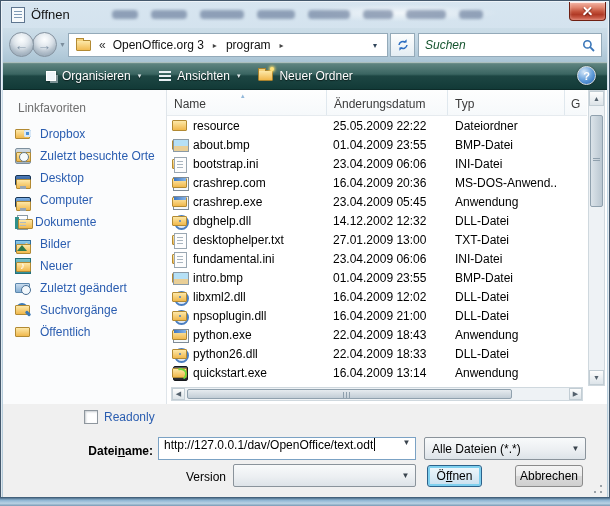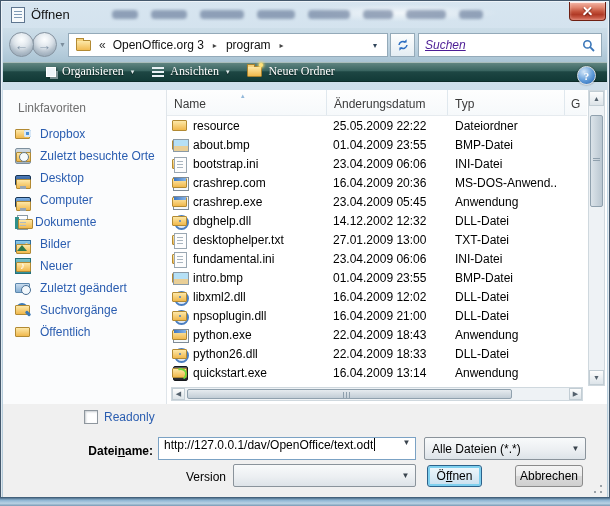"Suchen" .search-ph { color: #4c1d95 -> #14532d; text-decoration: underline -> none }
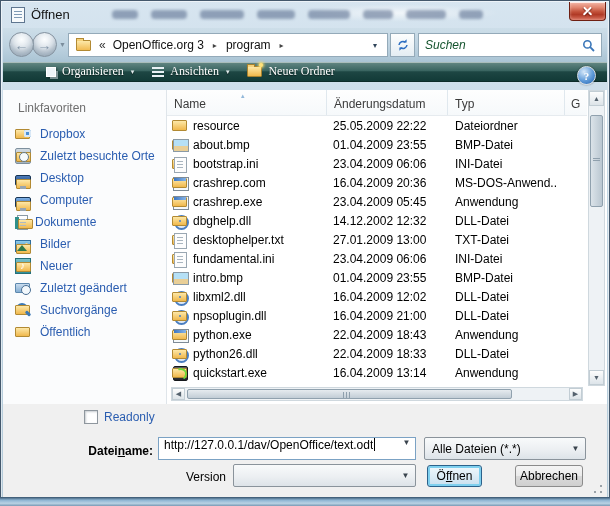"Organisieren" .toolbar { font-family: Liberation Serif, serif -> none; height: 20px -> 28px }
